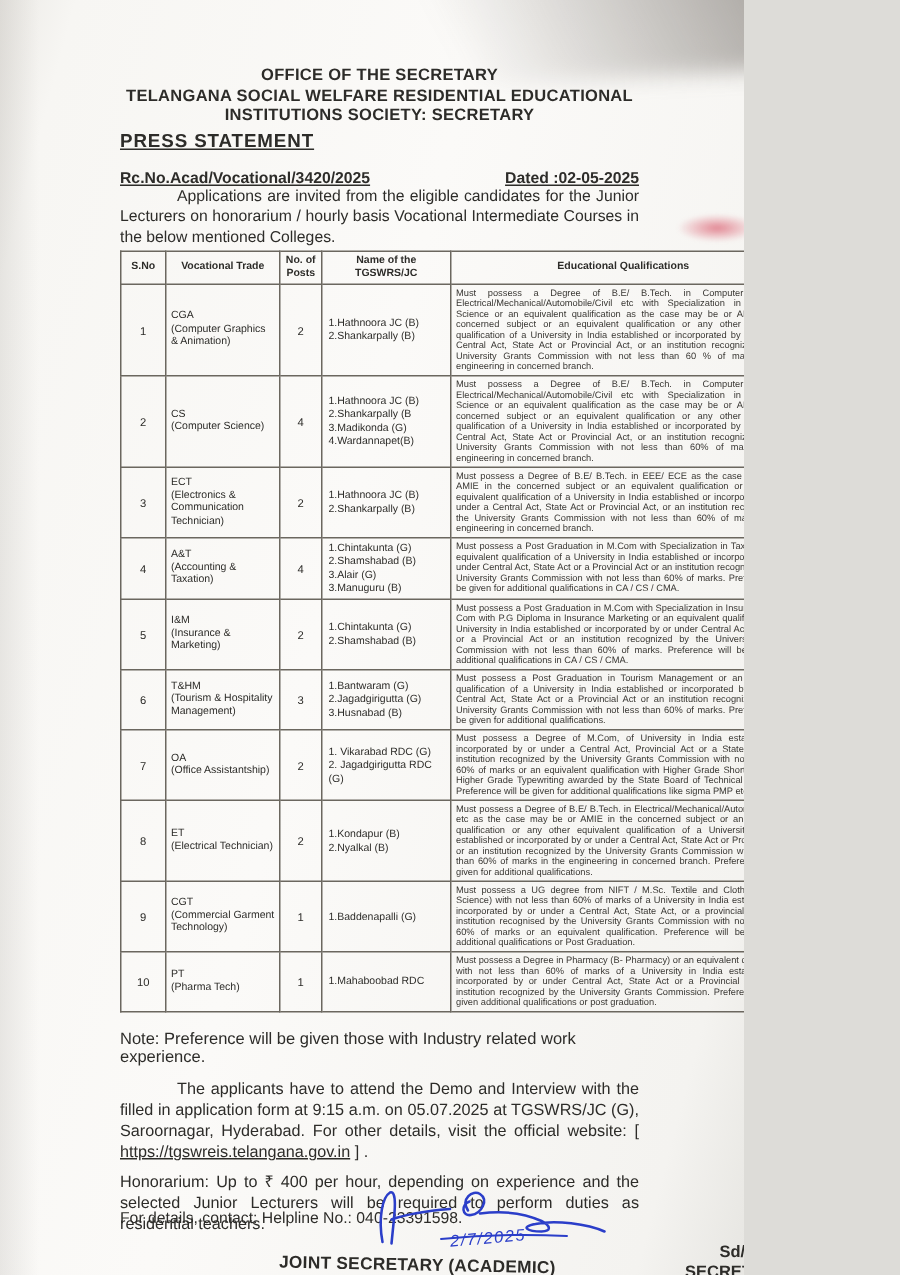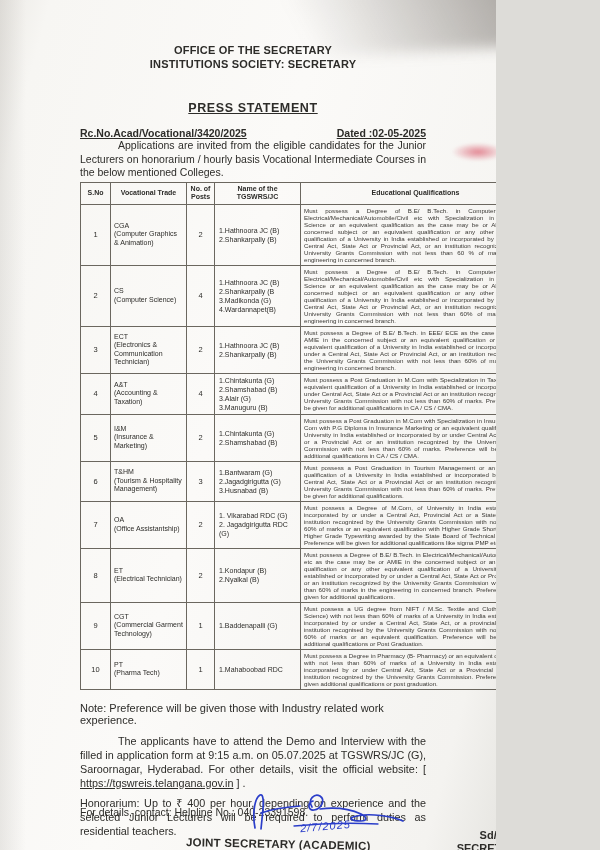"TELANGANA SOCIAL WELFARE RESIDENTIAL" div { html: none -> <div>TELANGANA SOCIAL WELFARE RESIDENTIAL EDUCATIONAL</div> }
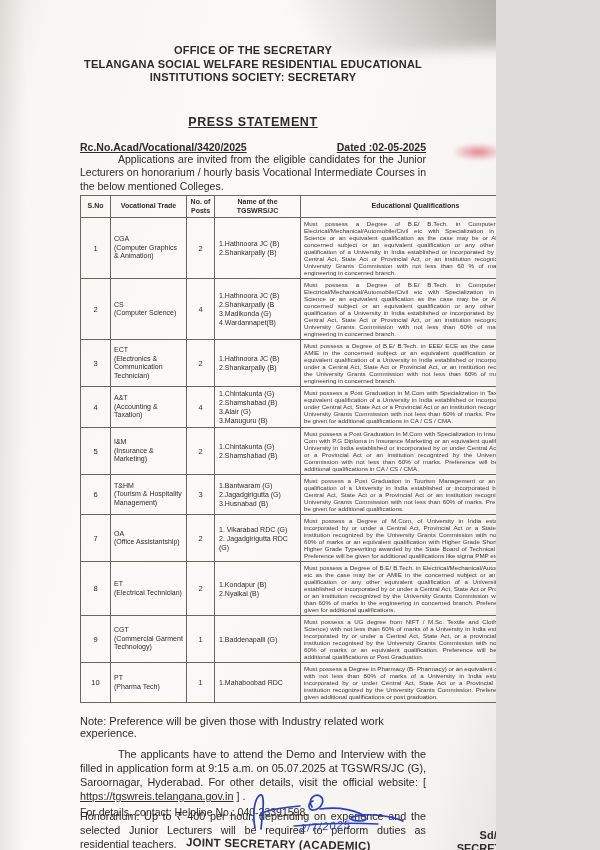"PRESS STATEMENT" .press { margin-top: 30px -> 2px; text-align: center -> left }
